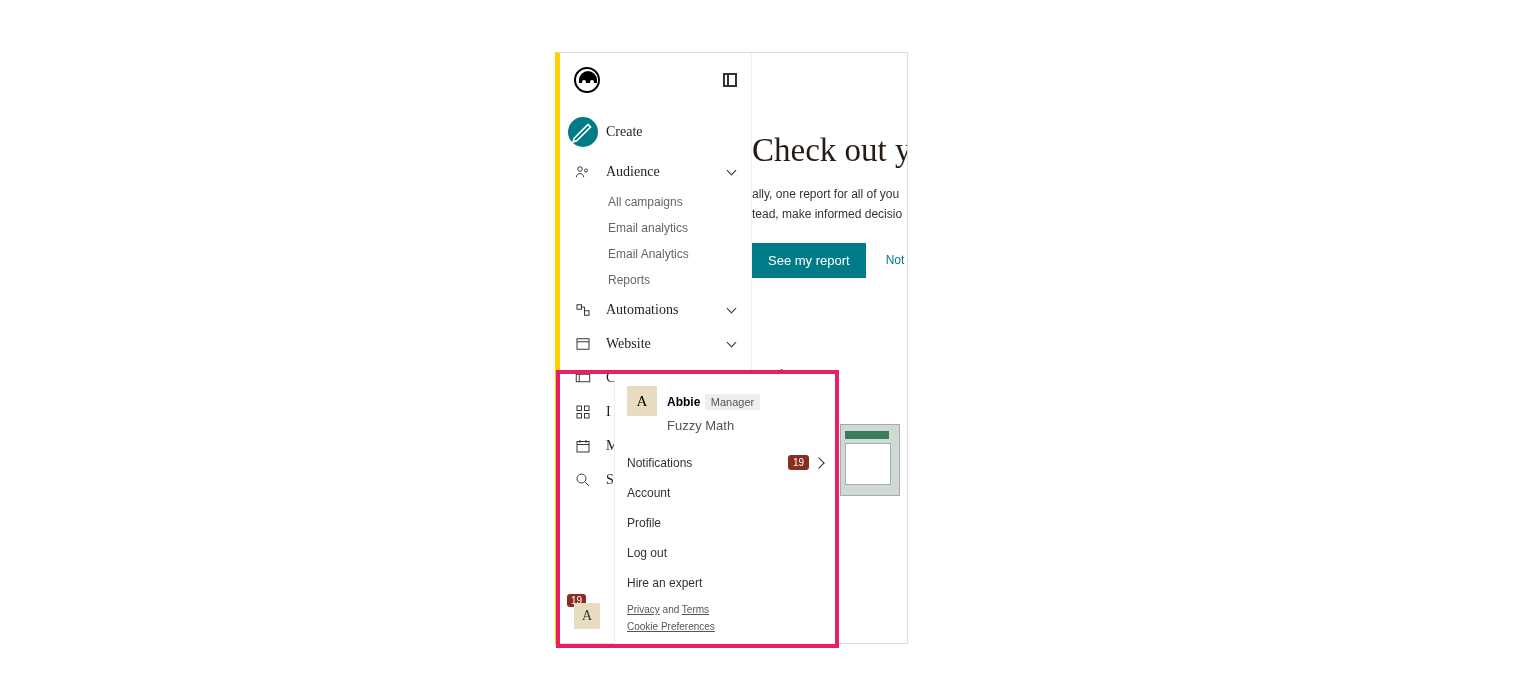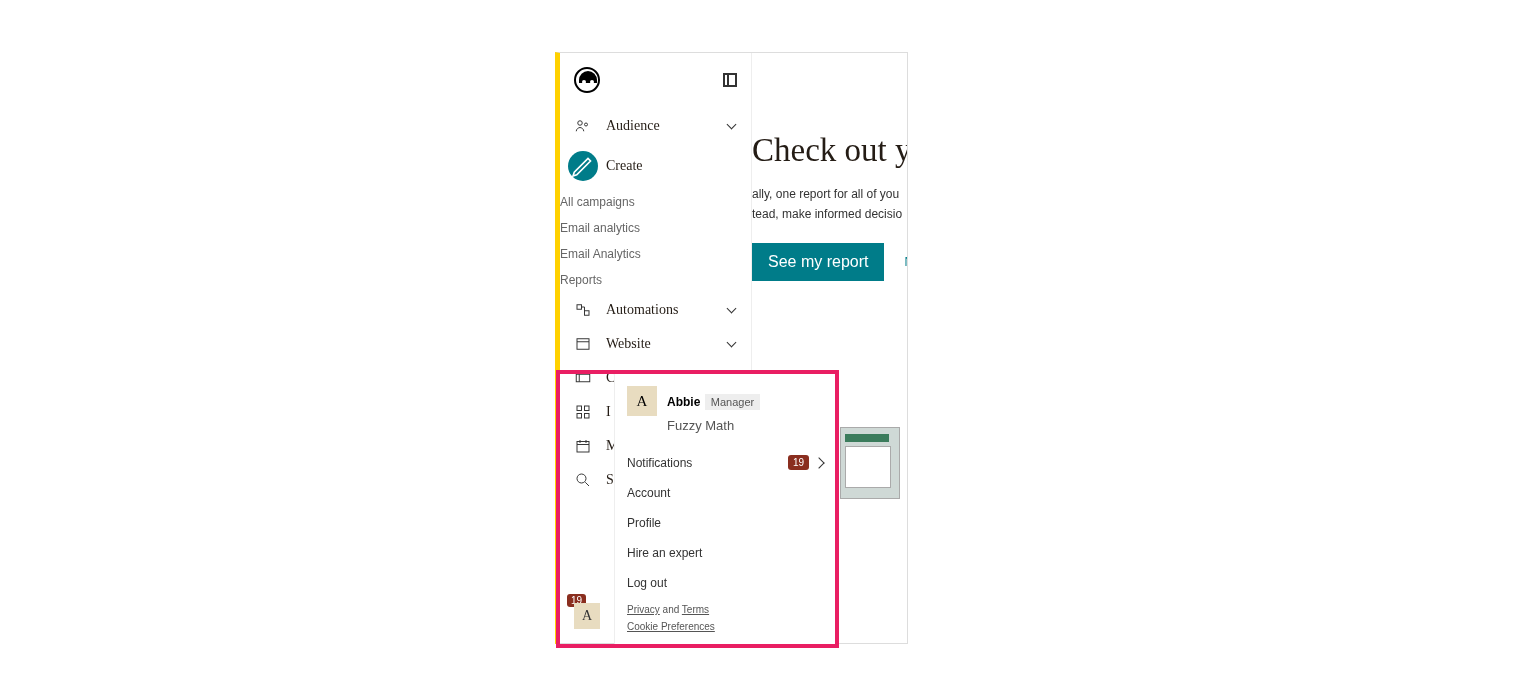"Audience" div.nav-item { order: before "Create" -> after "Create" }
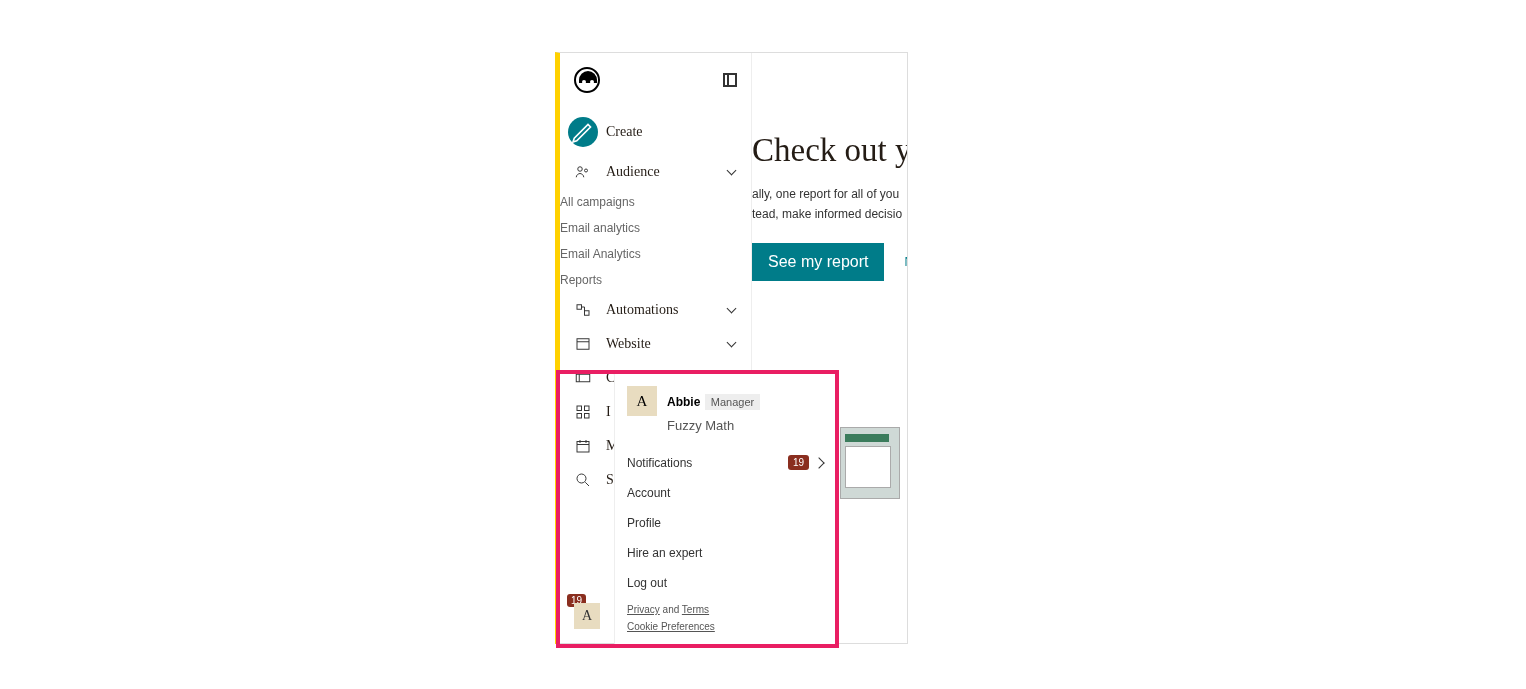"All campaigns" .sub-nav { padding-left: none -> 48px }
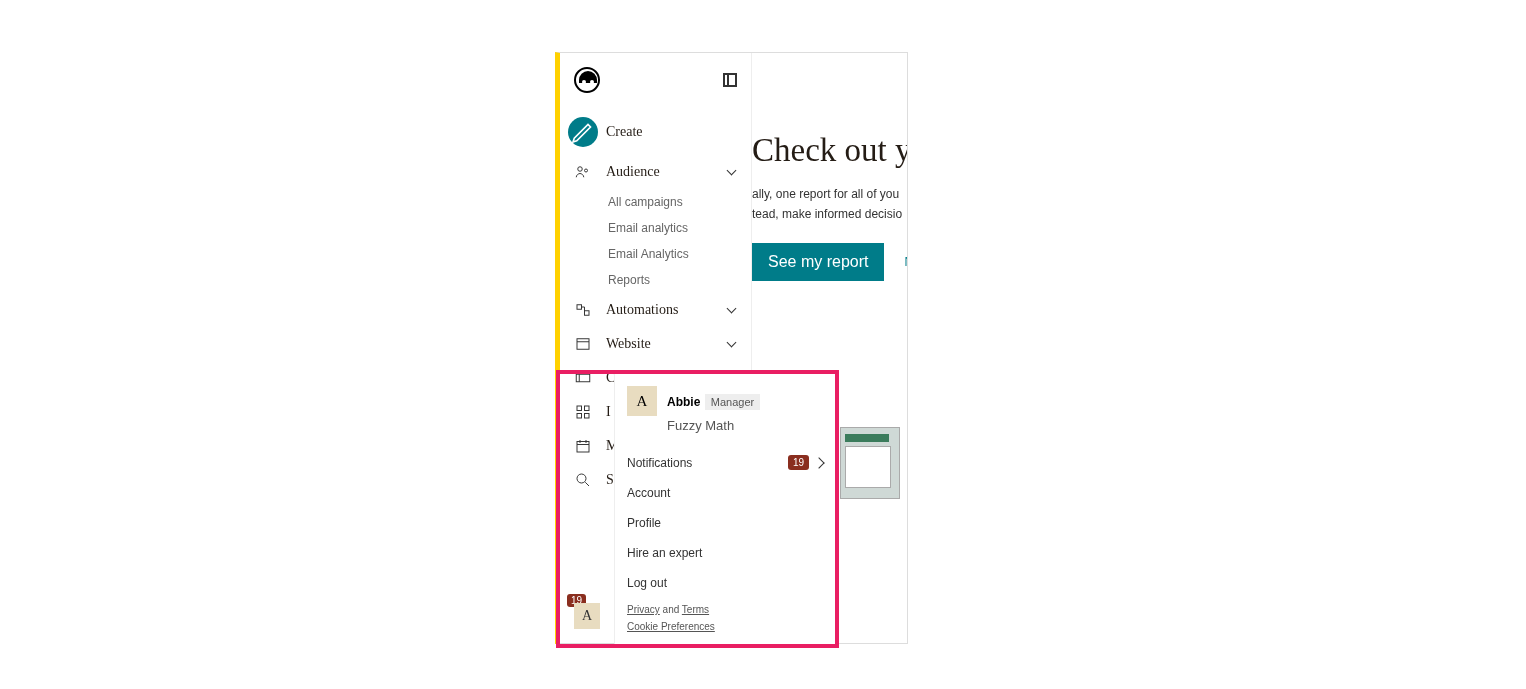"See my report" .cta-btn { font-size: 16px -> 13px }
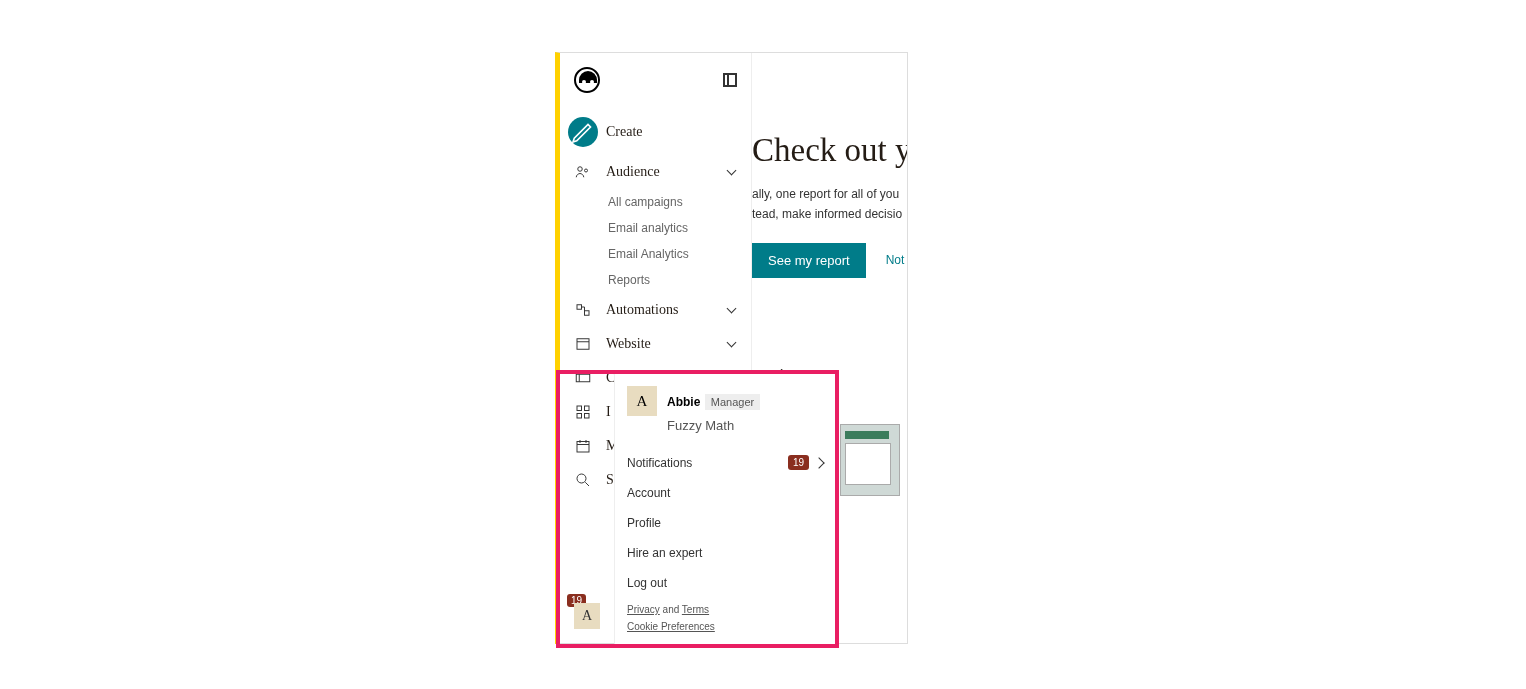"Hire an expert" div.popup-item { order: before "Log out" -> after "Log out" }
